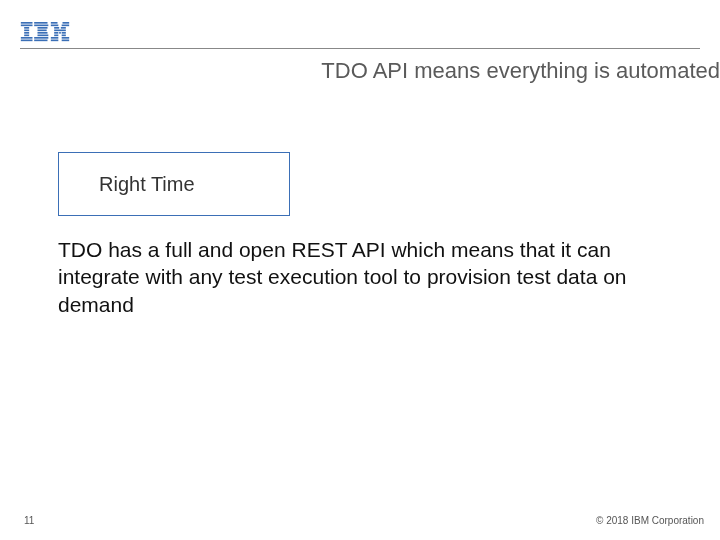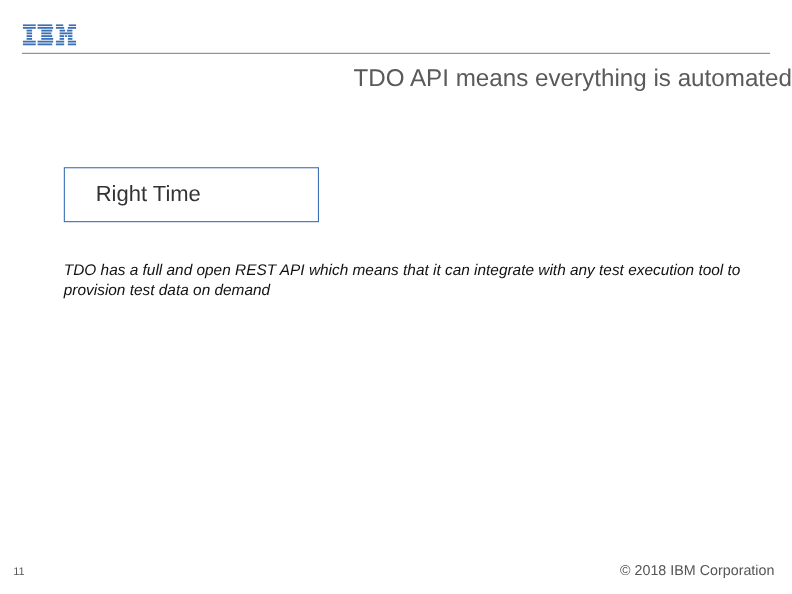"Right Time" .box { height: 50px -> 64px; padding-left: 28px -> 40px }
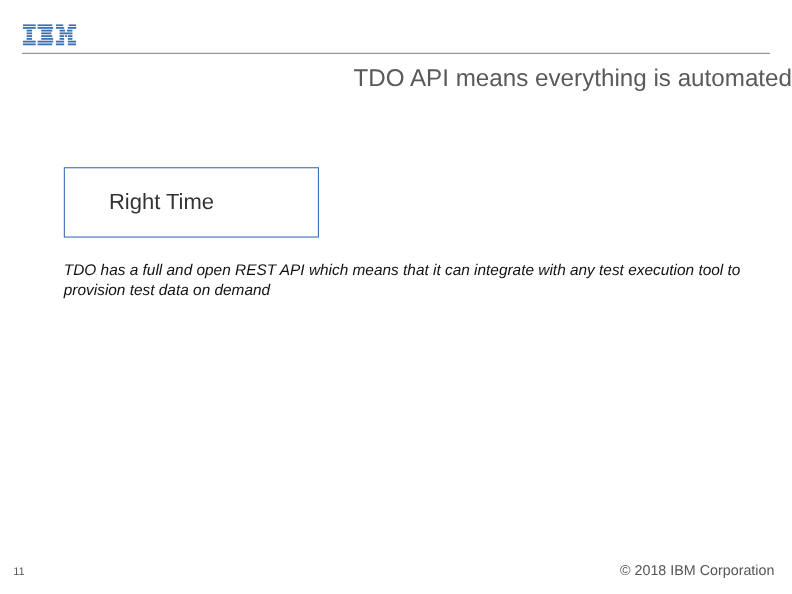"TDO has a full and" .bodytext { font-size: 14px -> 21px; font-style: italic -> none }
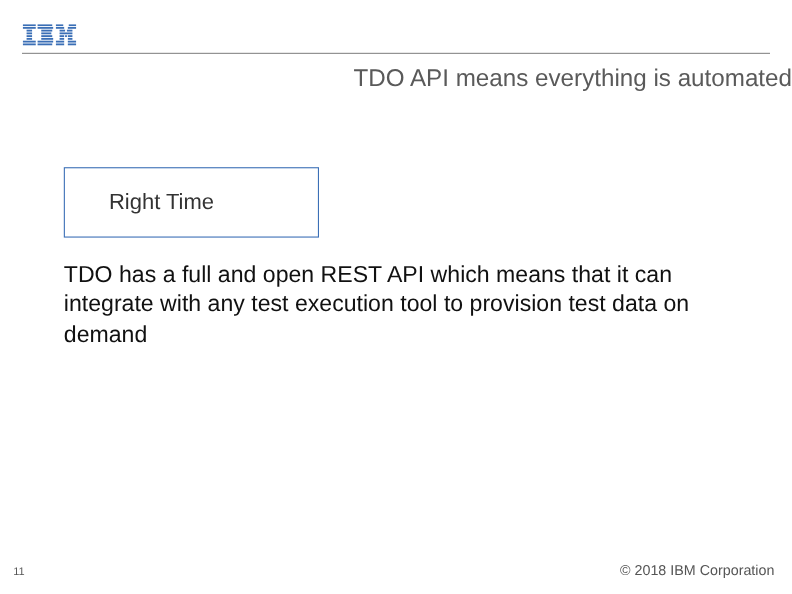"11" .pagenum { left: 12px -> 24px }
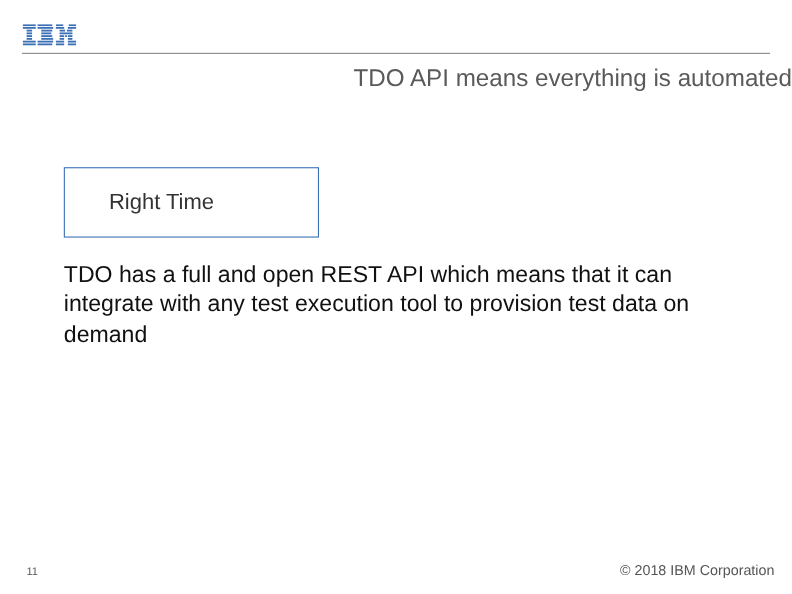"© 2018 IBM Corporation" .copyright { font-size: 13px -> 10px }
